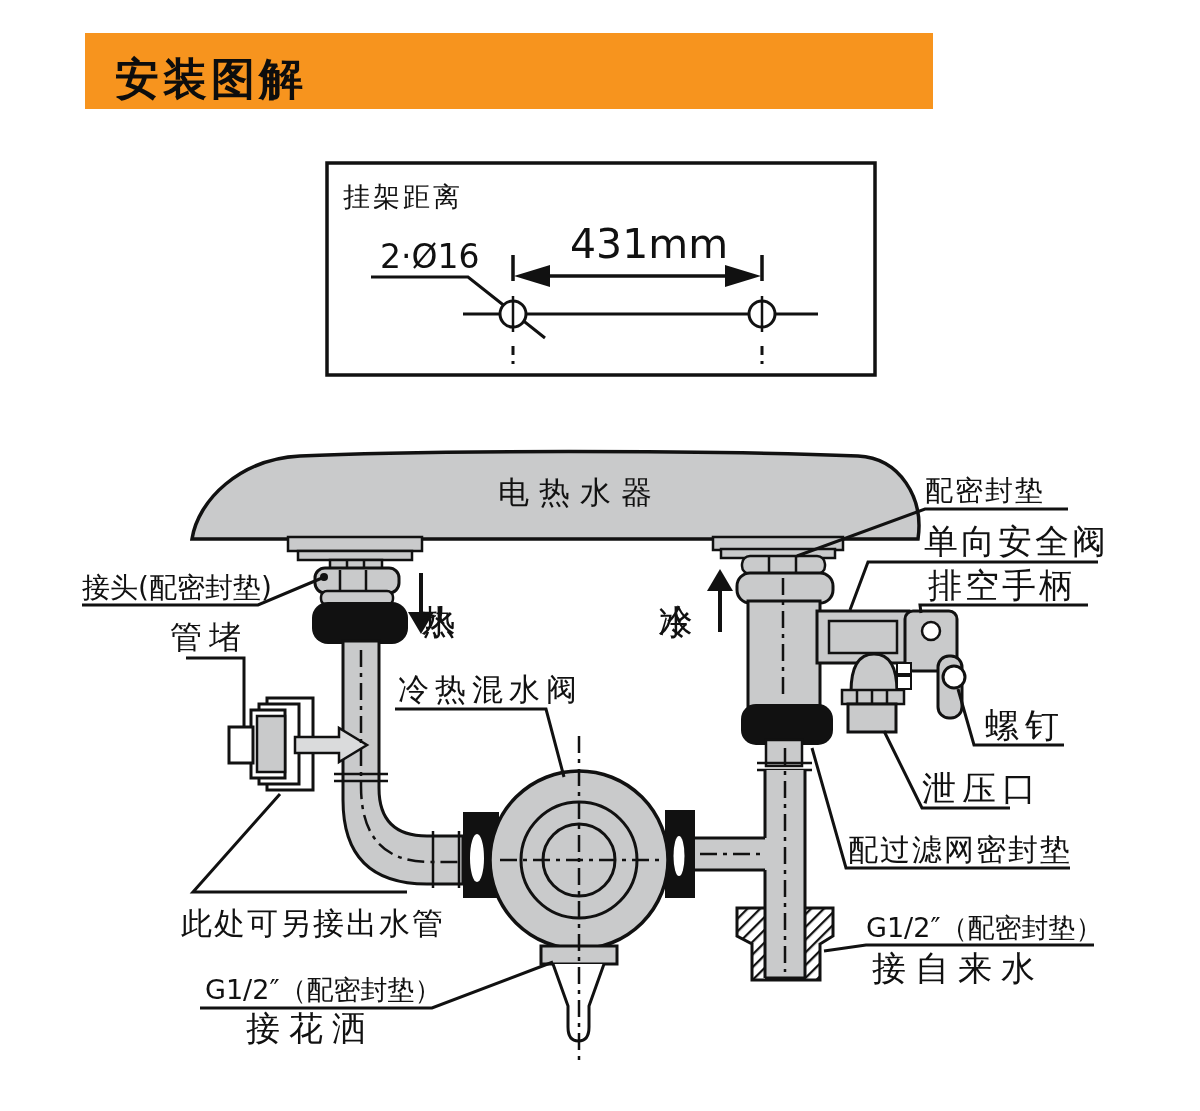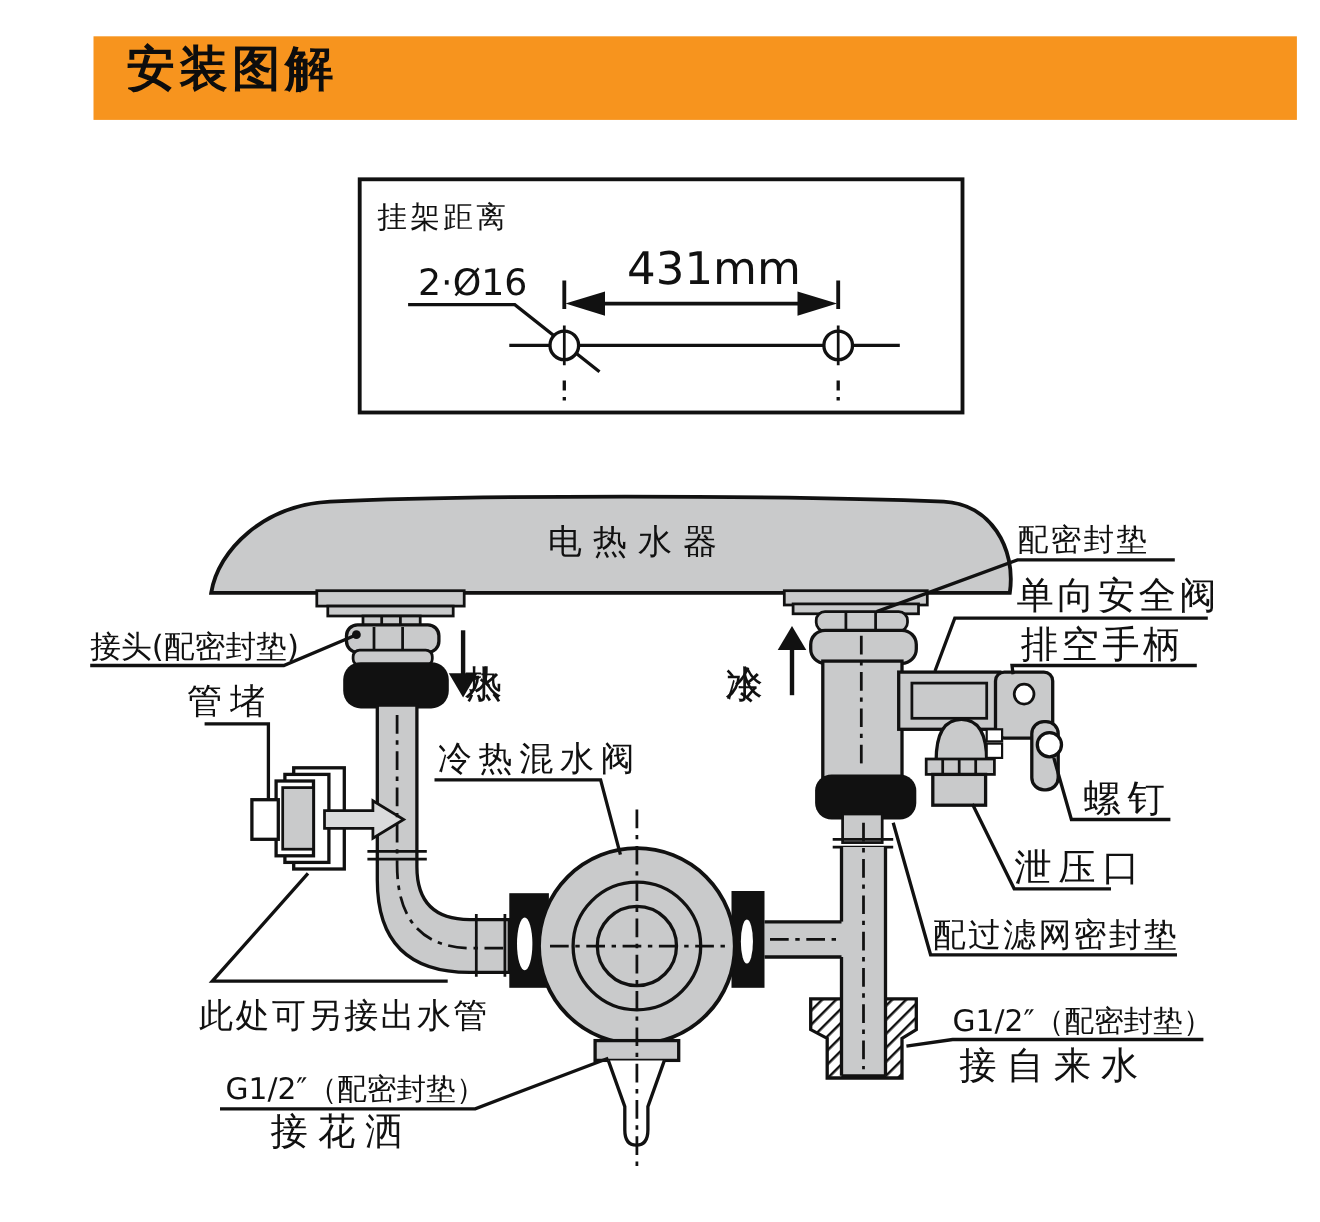"安装图解" .title-bar { align-items: flex-start -> flex-end; width: 1094px -> 848px }
